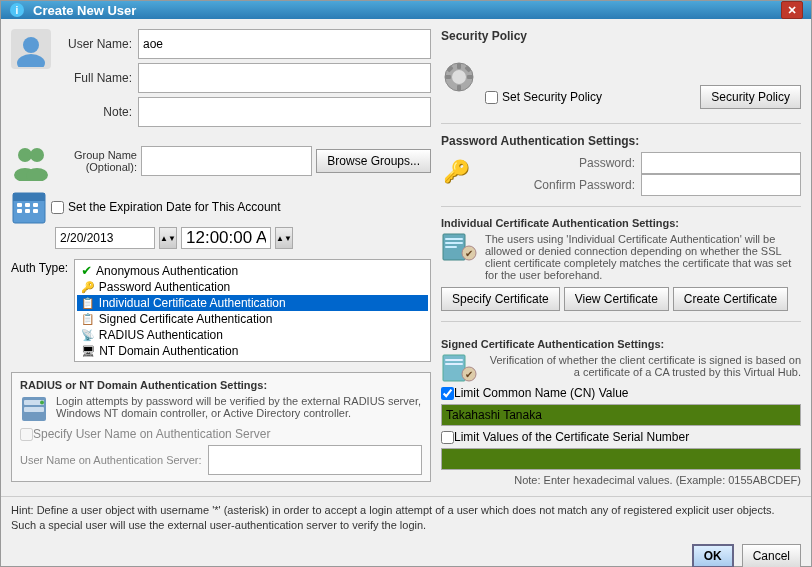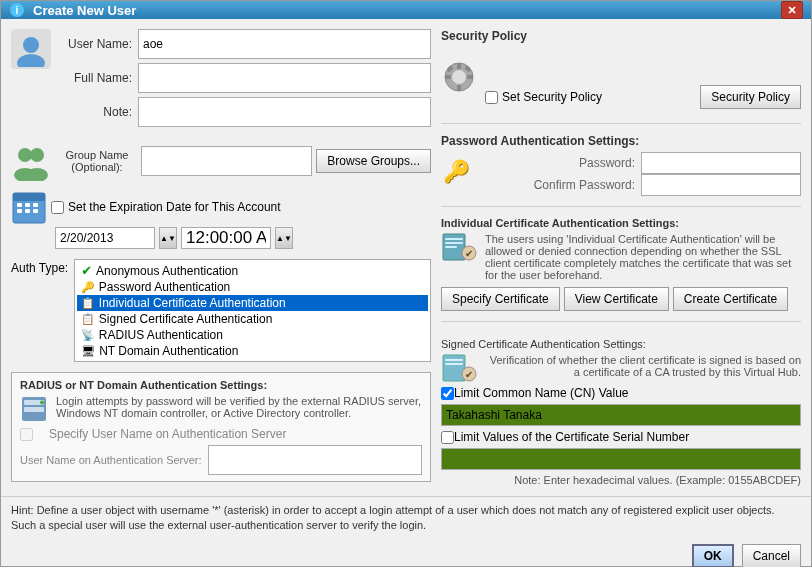"Group Name" span.form-label { text-align: center -> none }
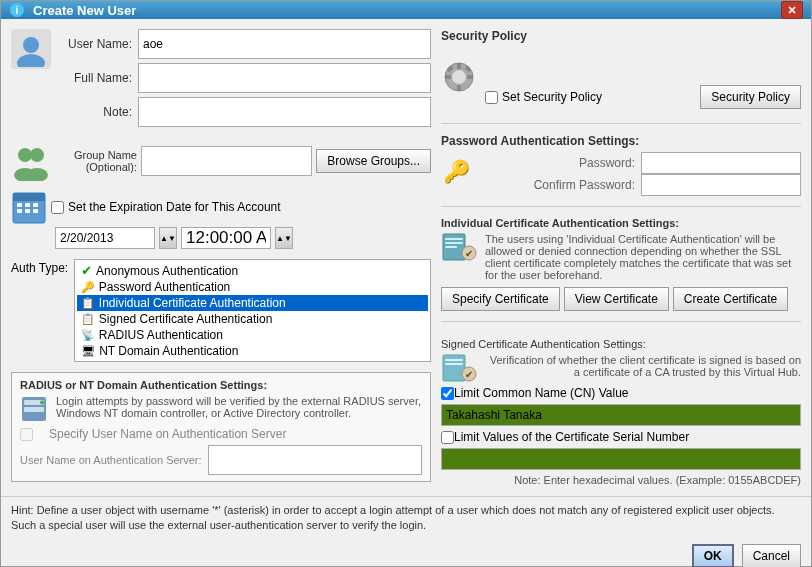"Signed Certificate Authentication Settings:" .signed-title { font-weight: normal -> bold }
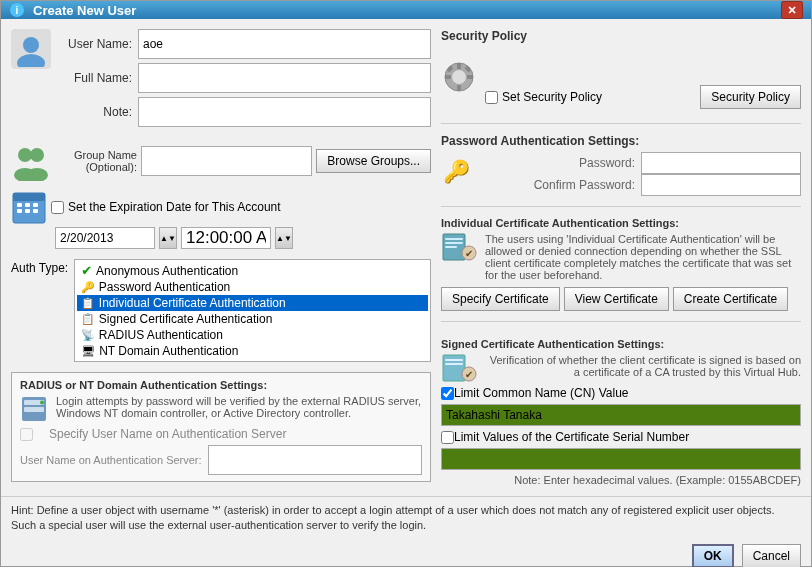"Specify User Name on Authentication" label { gap: 16px -> 0 }
